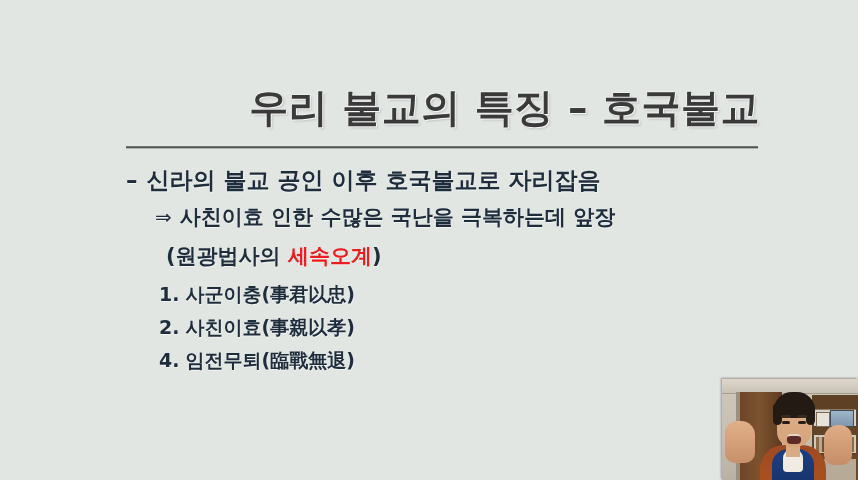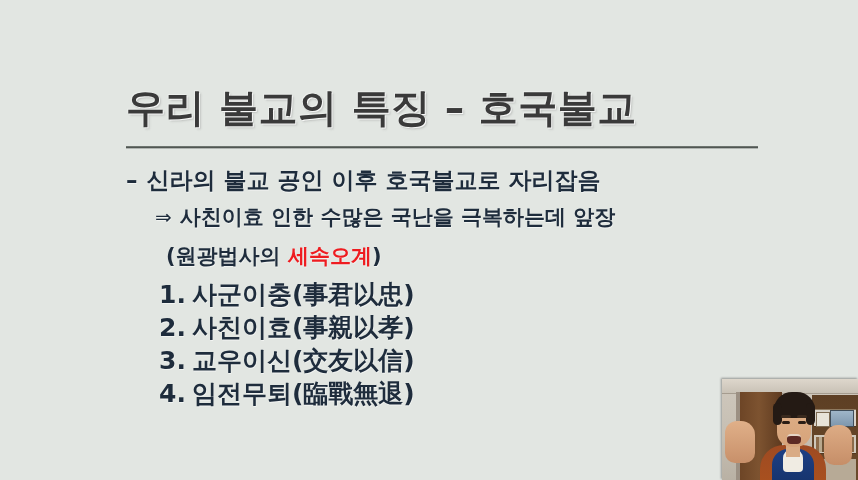"우리 불교의 특징 – 호국불교" #slide-title { text-align: none -> right }
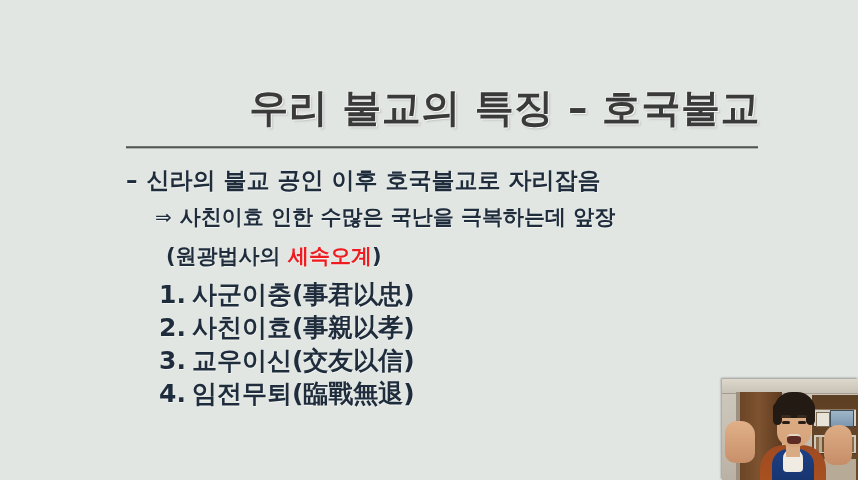"1. 사군이충(事君以忠)" .list-item { font-size: 25px -> 19px }
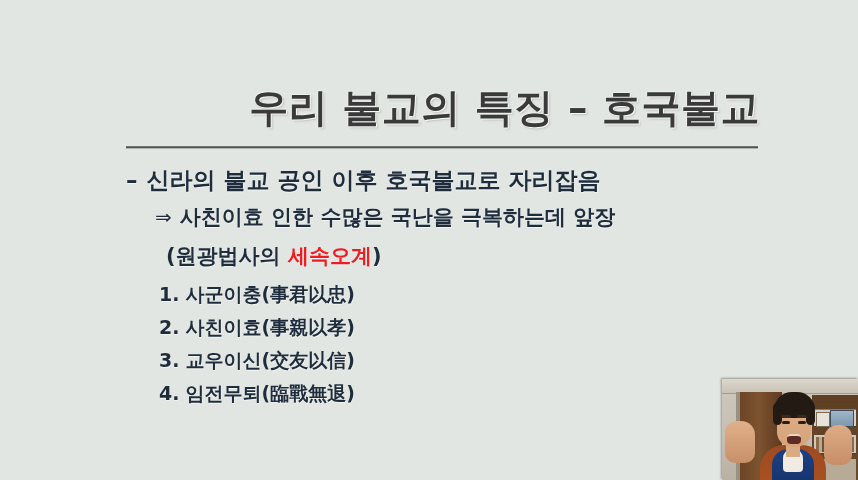"3. 교우이신(交友以信)" div.list-item { html: <div> <span>3.</span><span>교우이신</span><span>(交友以信)</span> </div> -> none }
